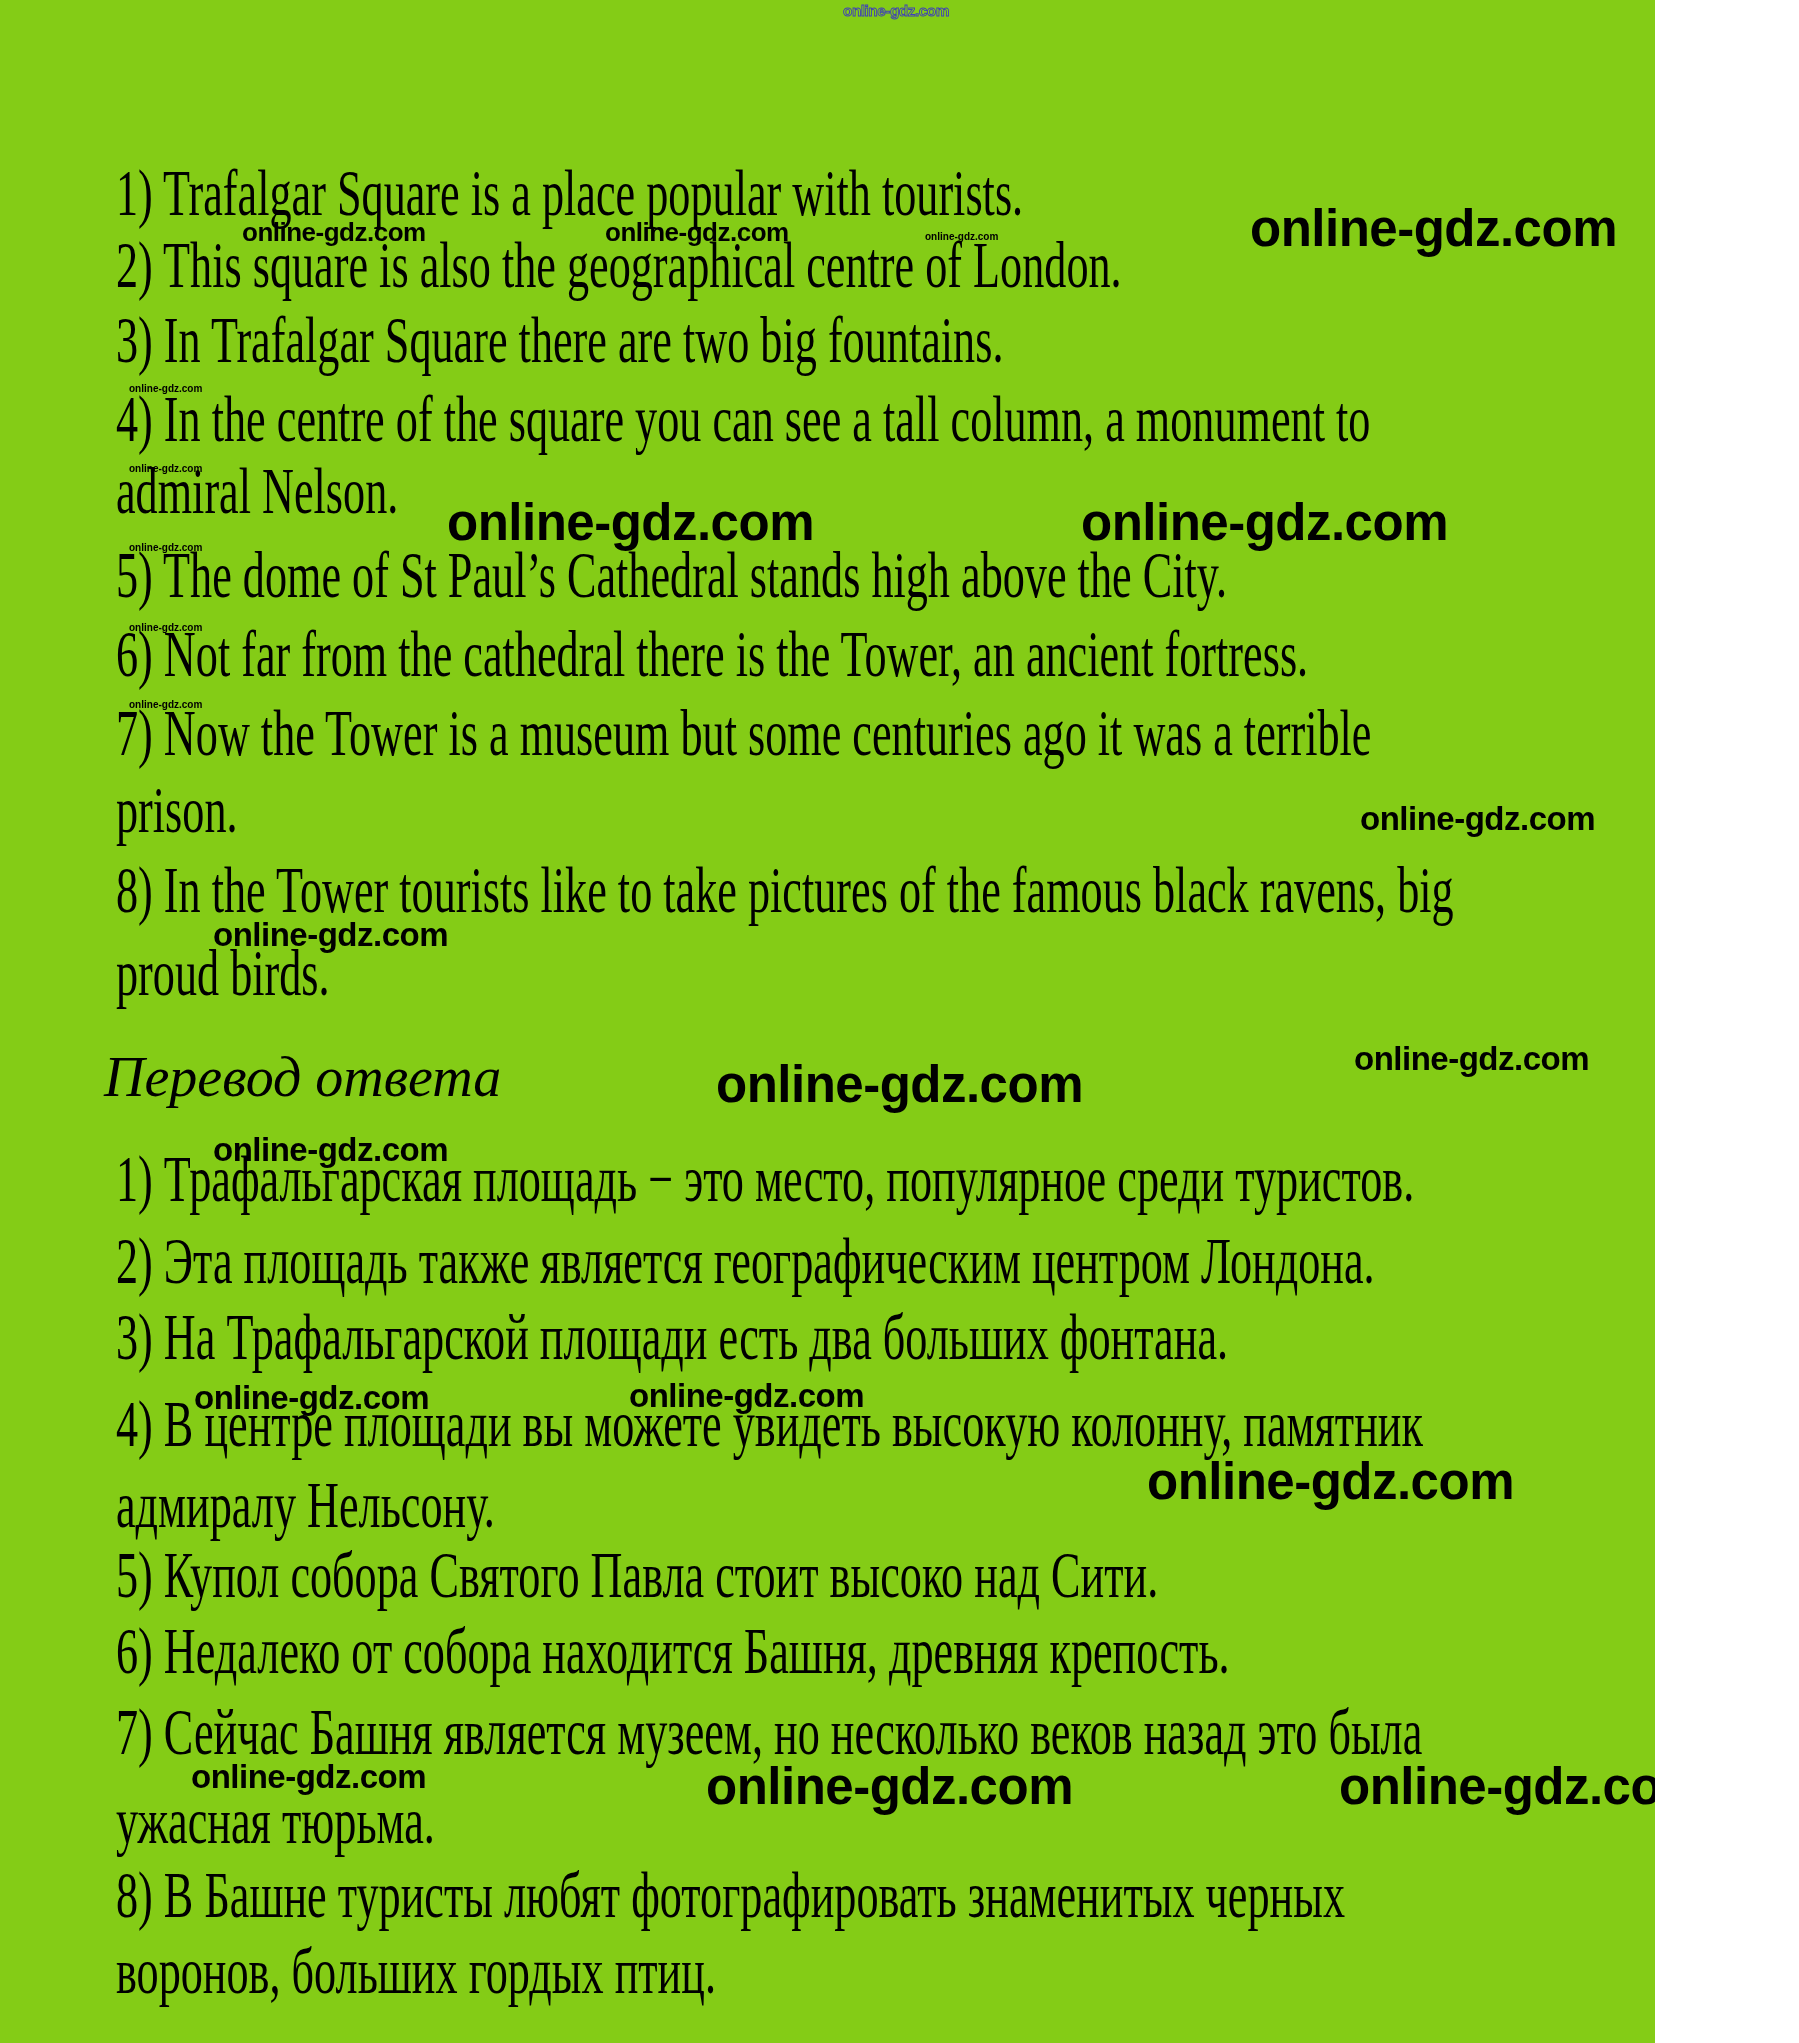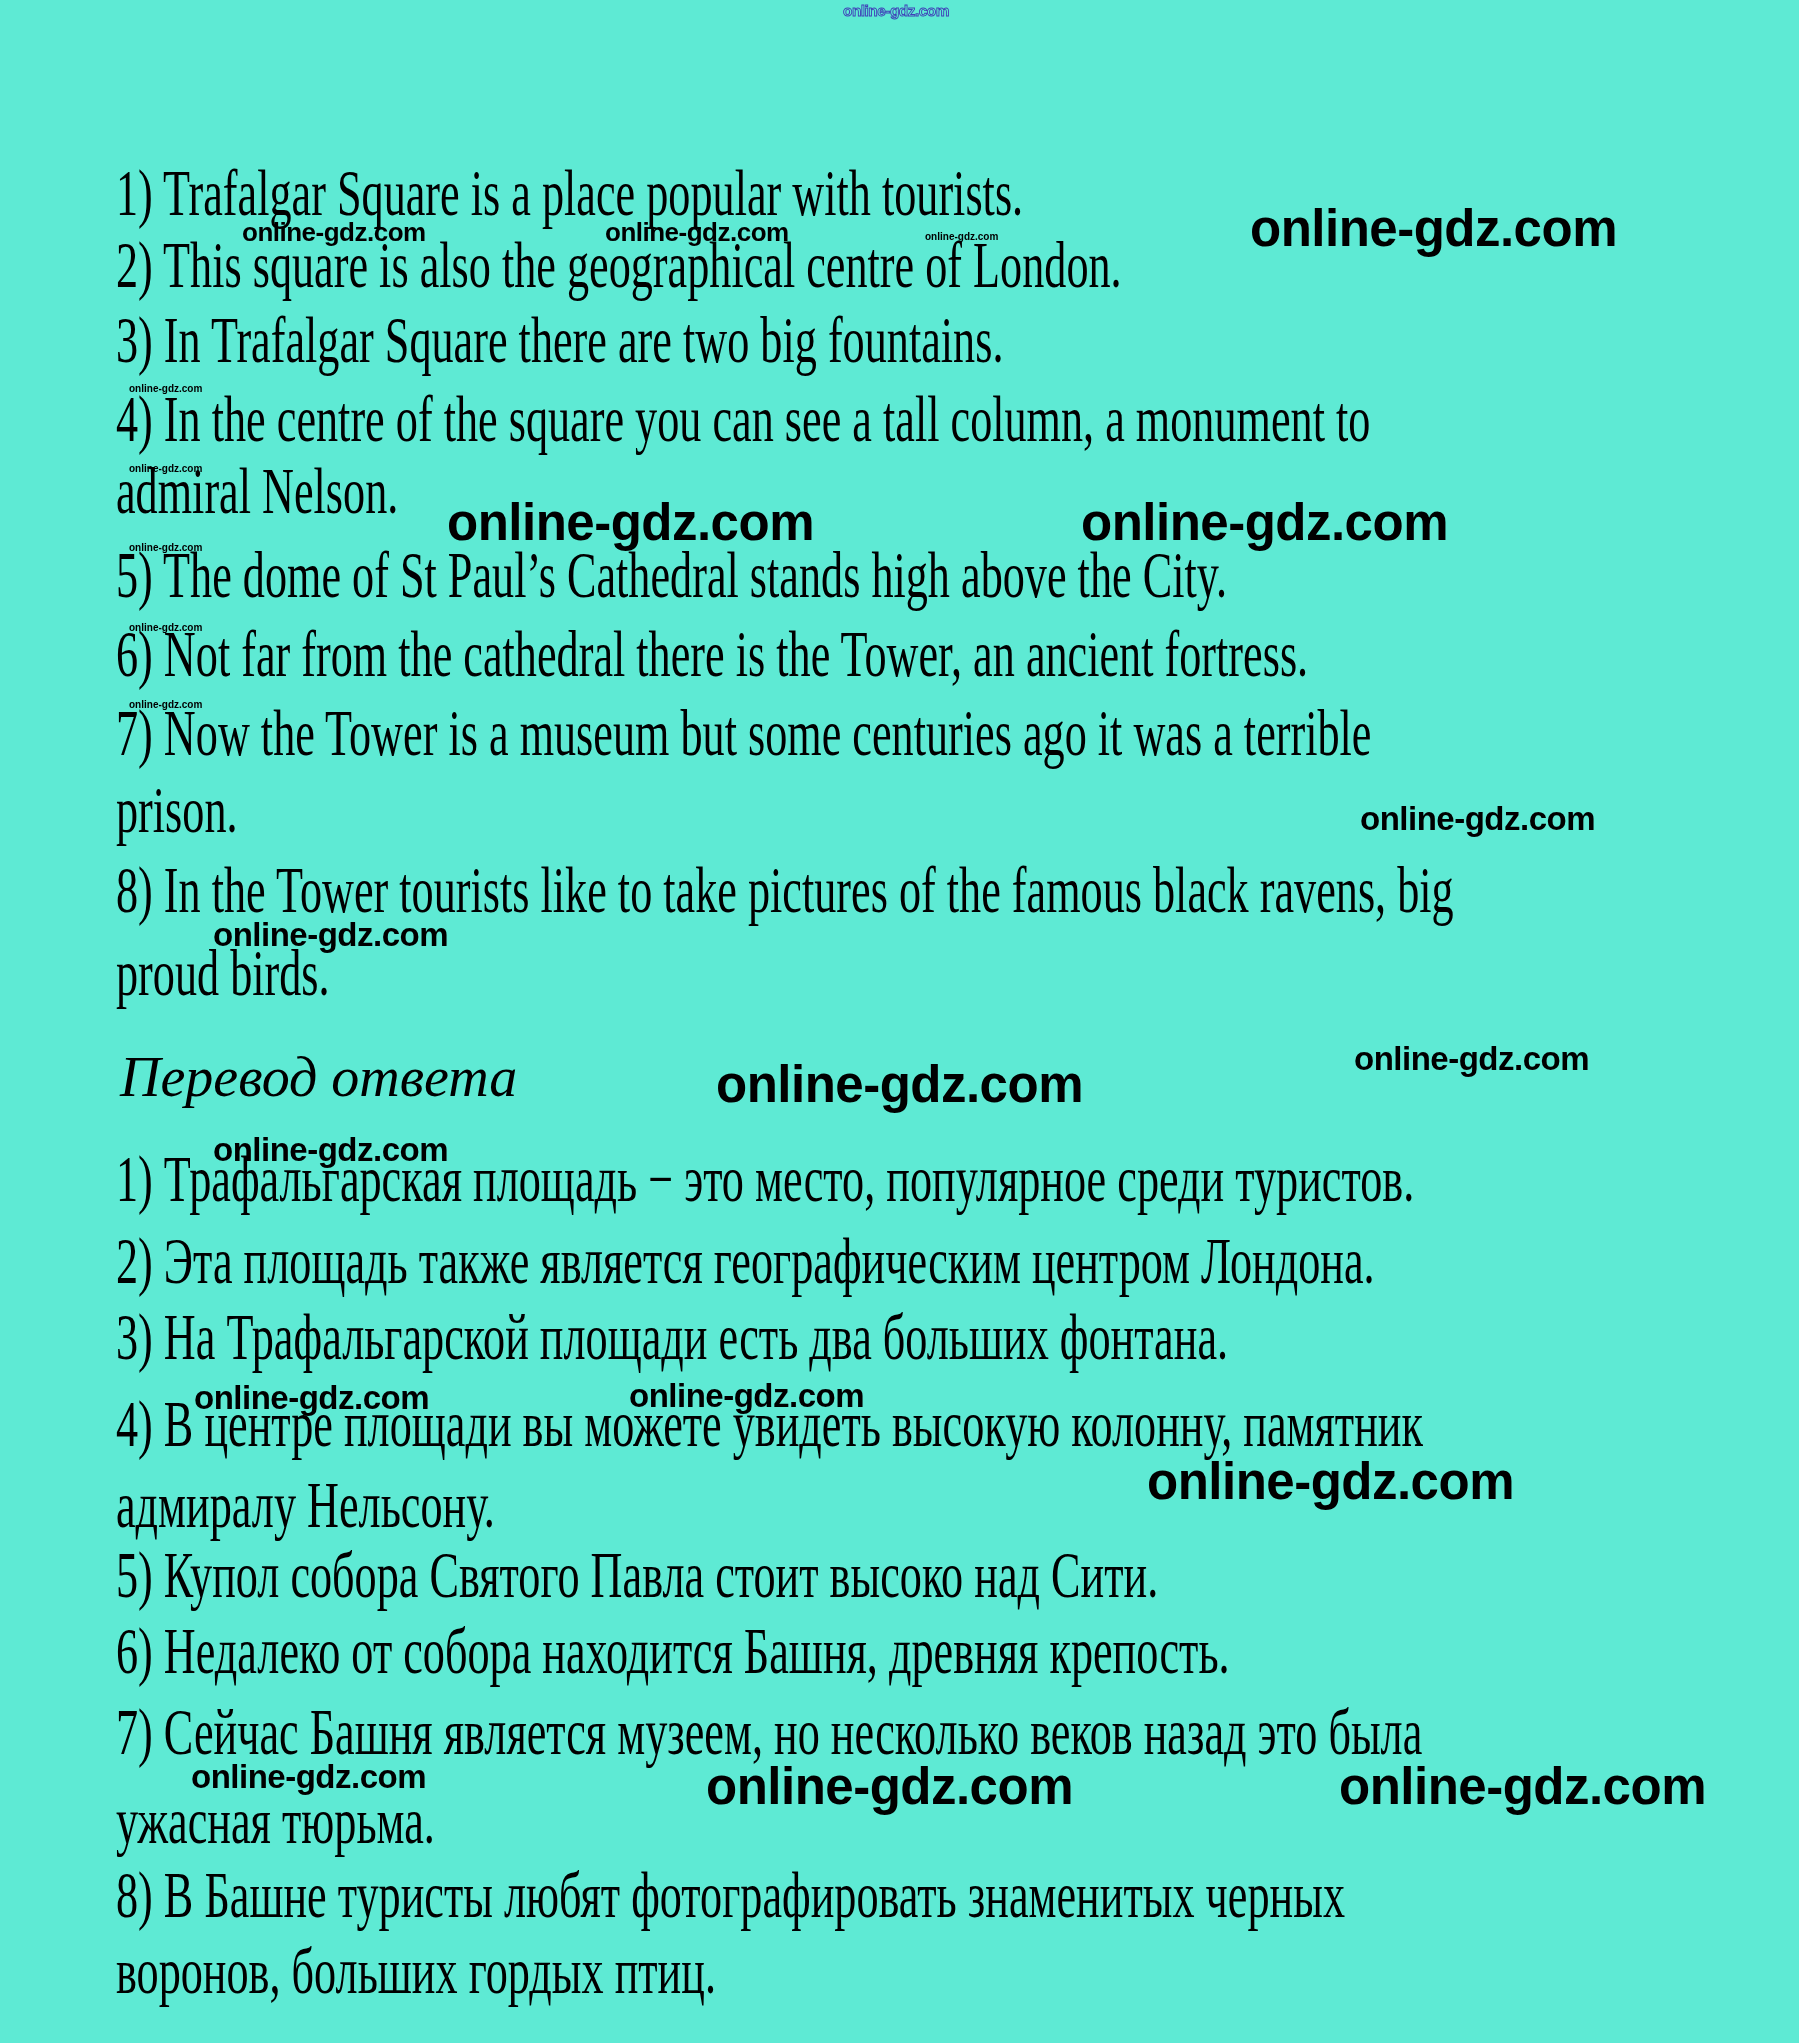"online-gdz.com" .page { background: #5eead4 -> #84cc16; width: 1799px -> 1655px }
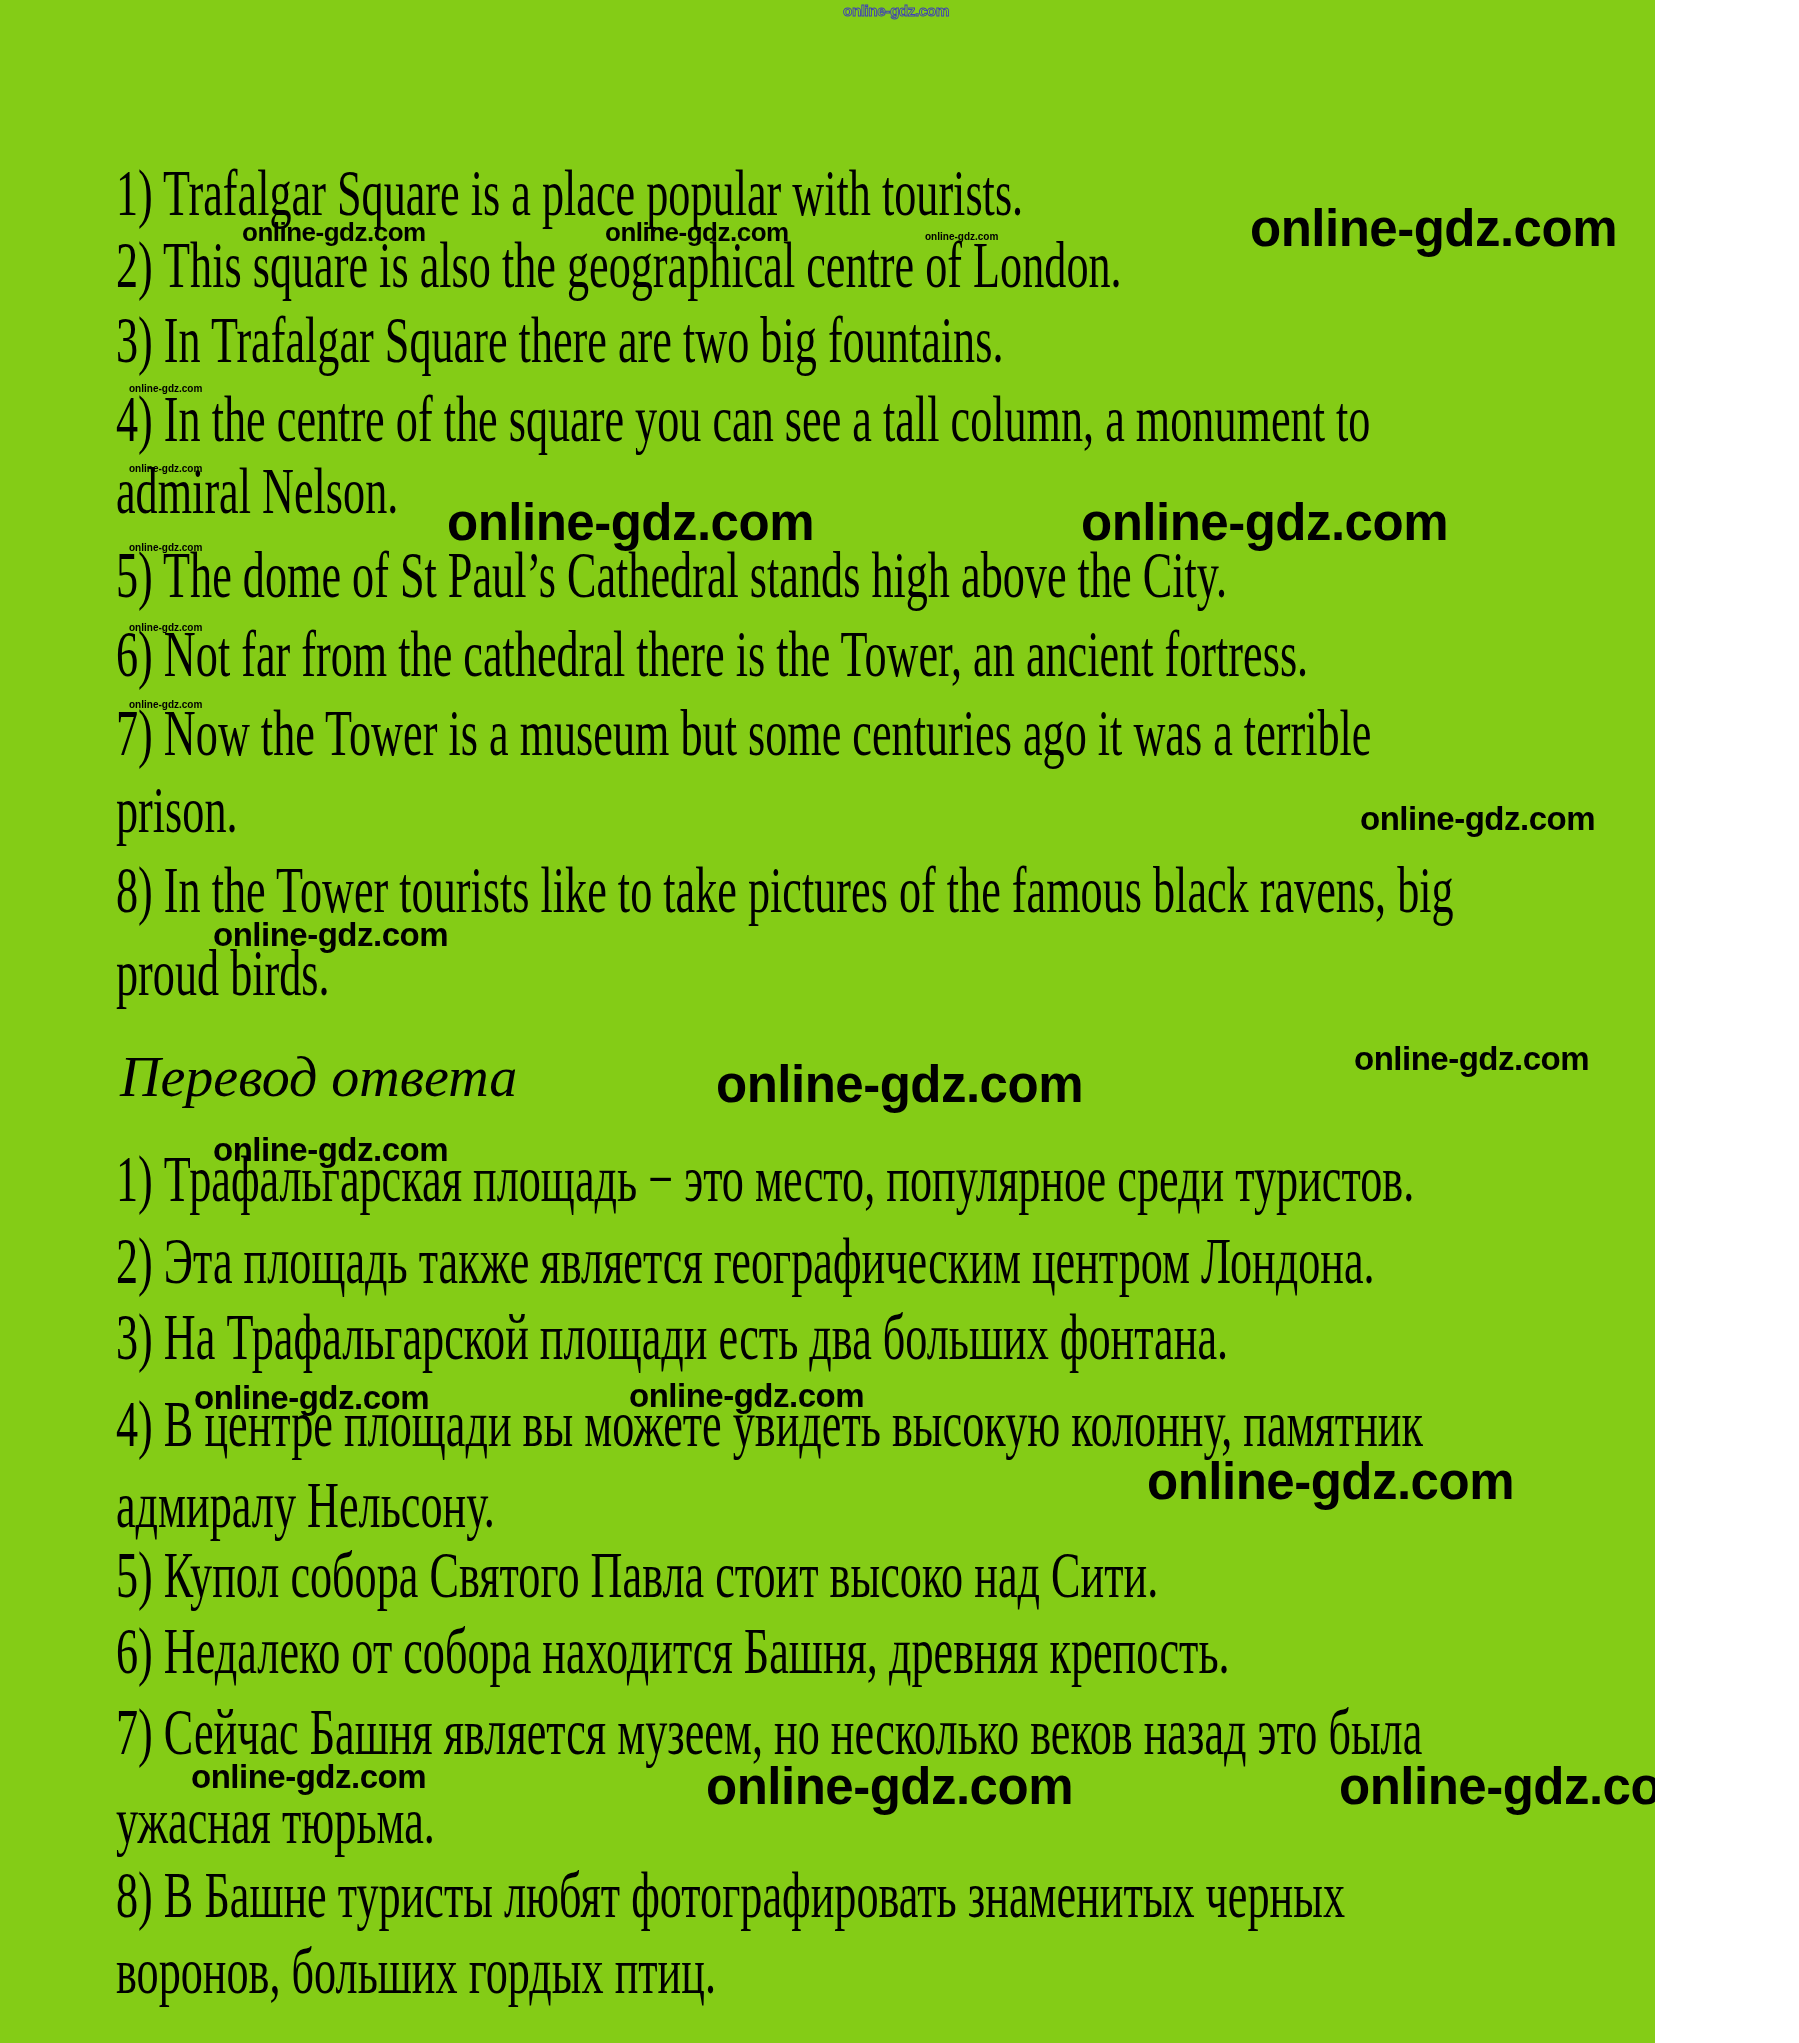"Перевод ответа" .heading { left: 120px -> 104px }
